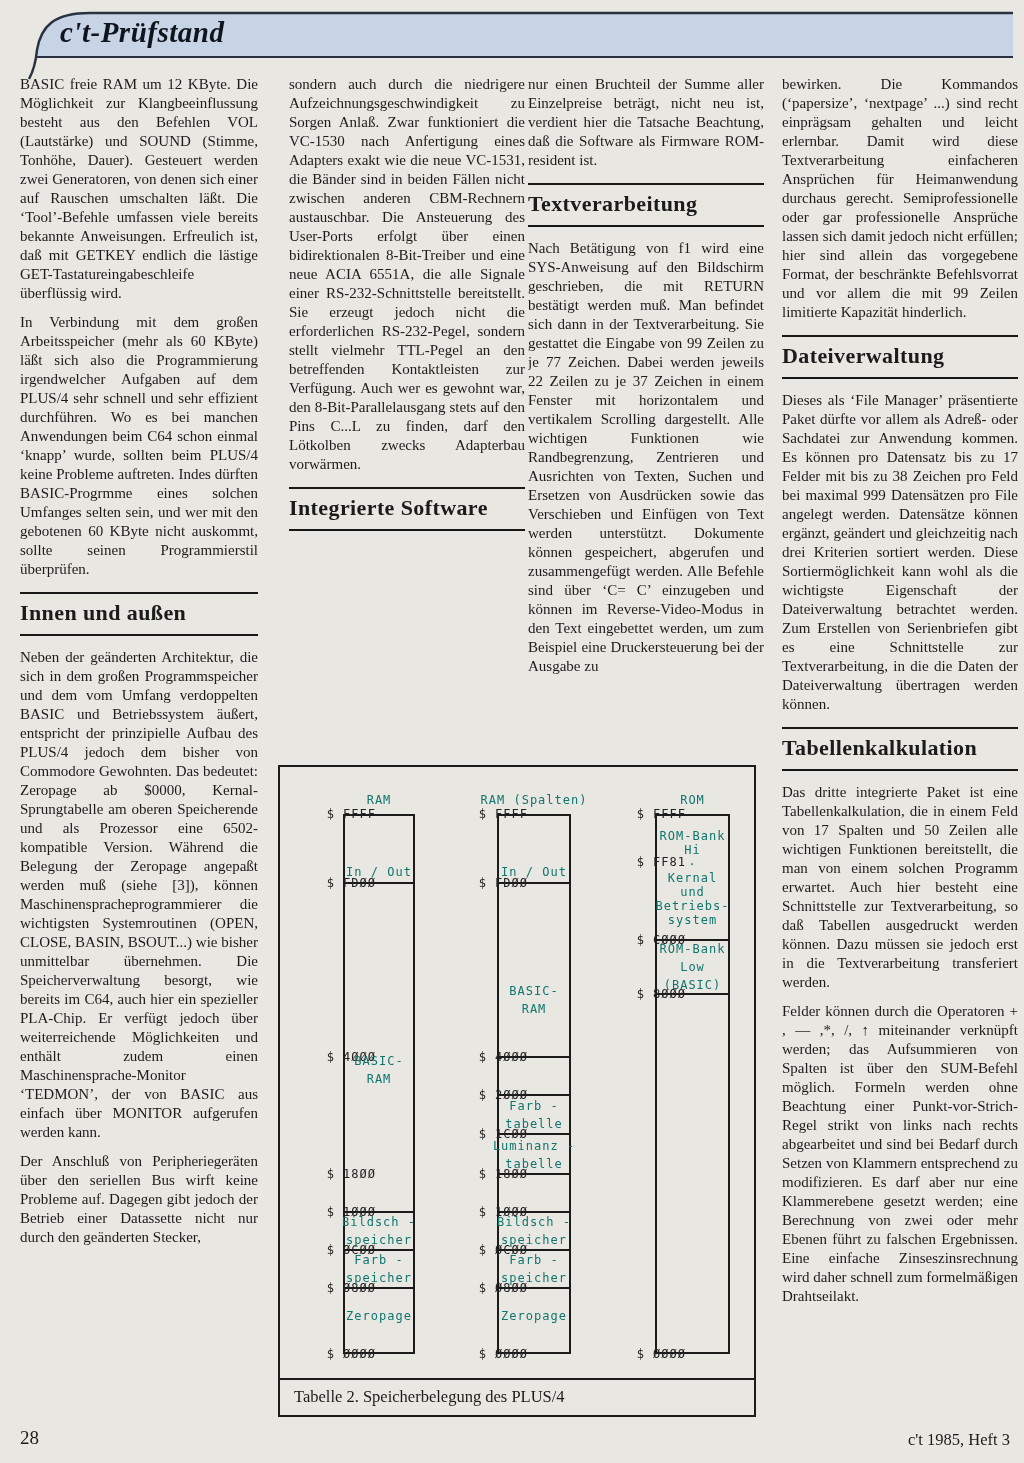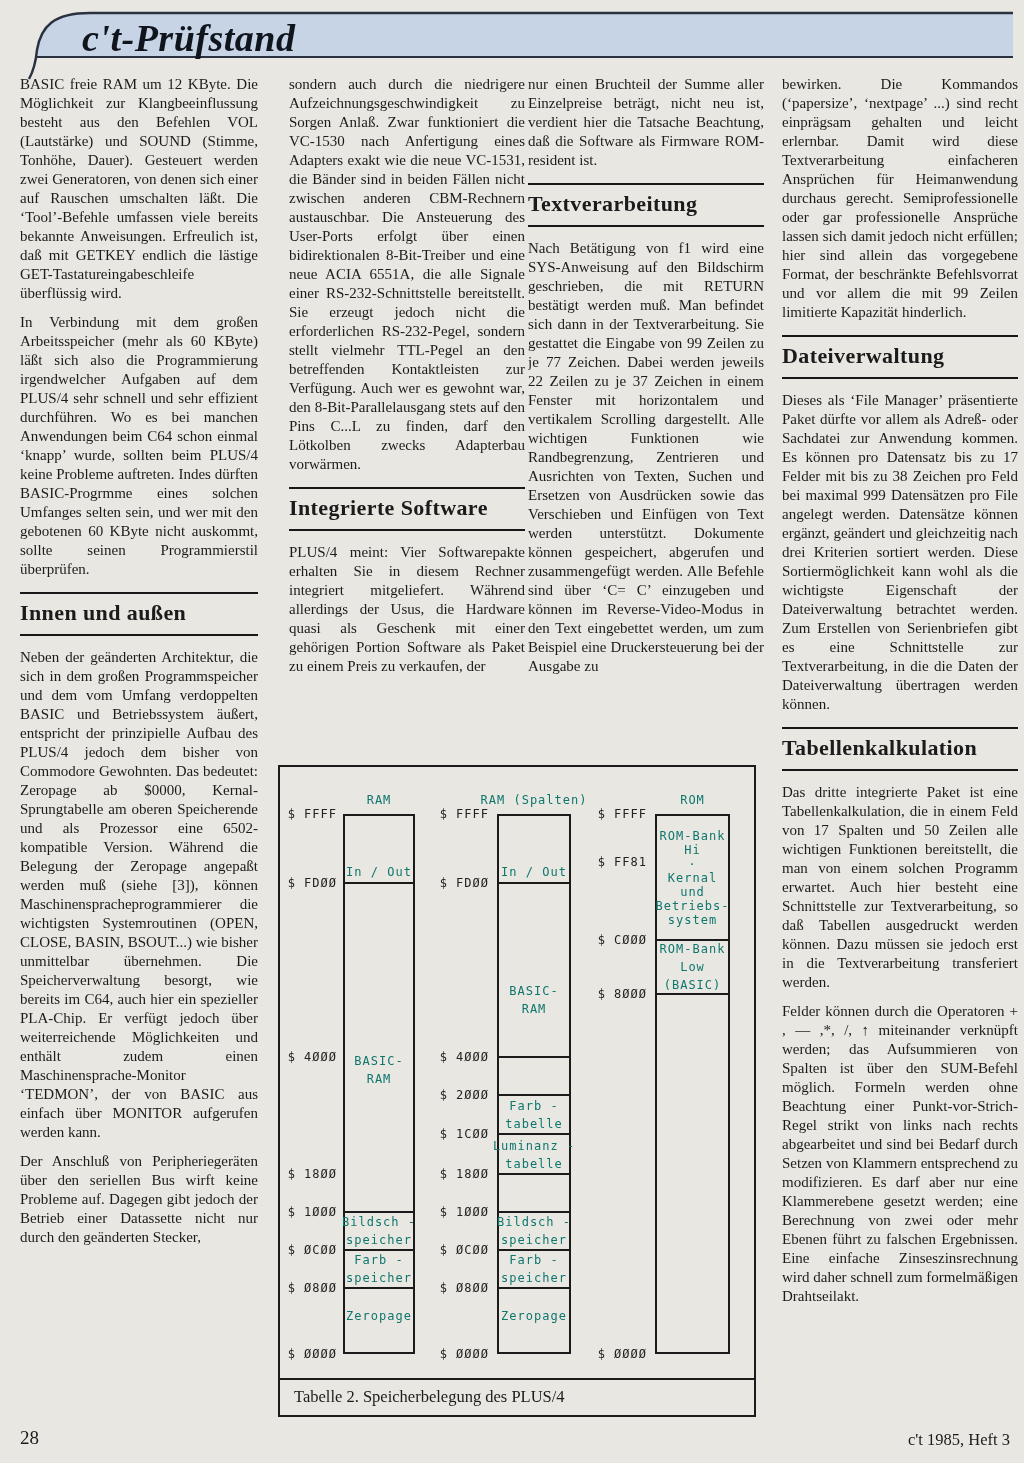"c't-Prüfstand" .banner-title { font-size: 38px -> 29px; margin-left: 22px -> none }
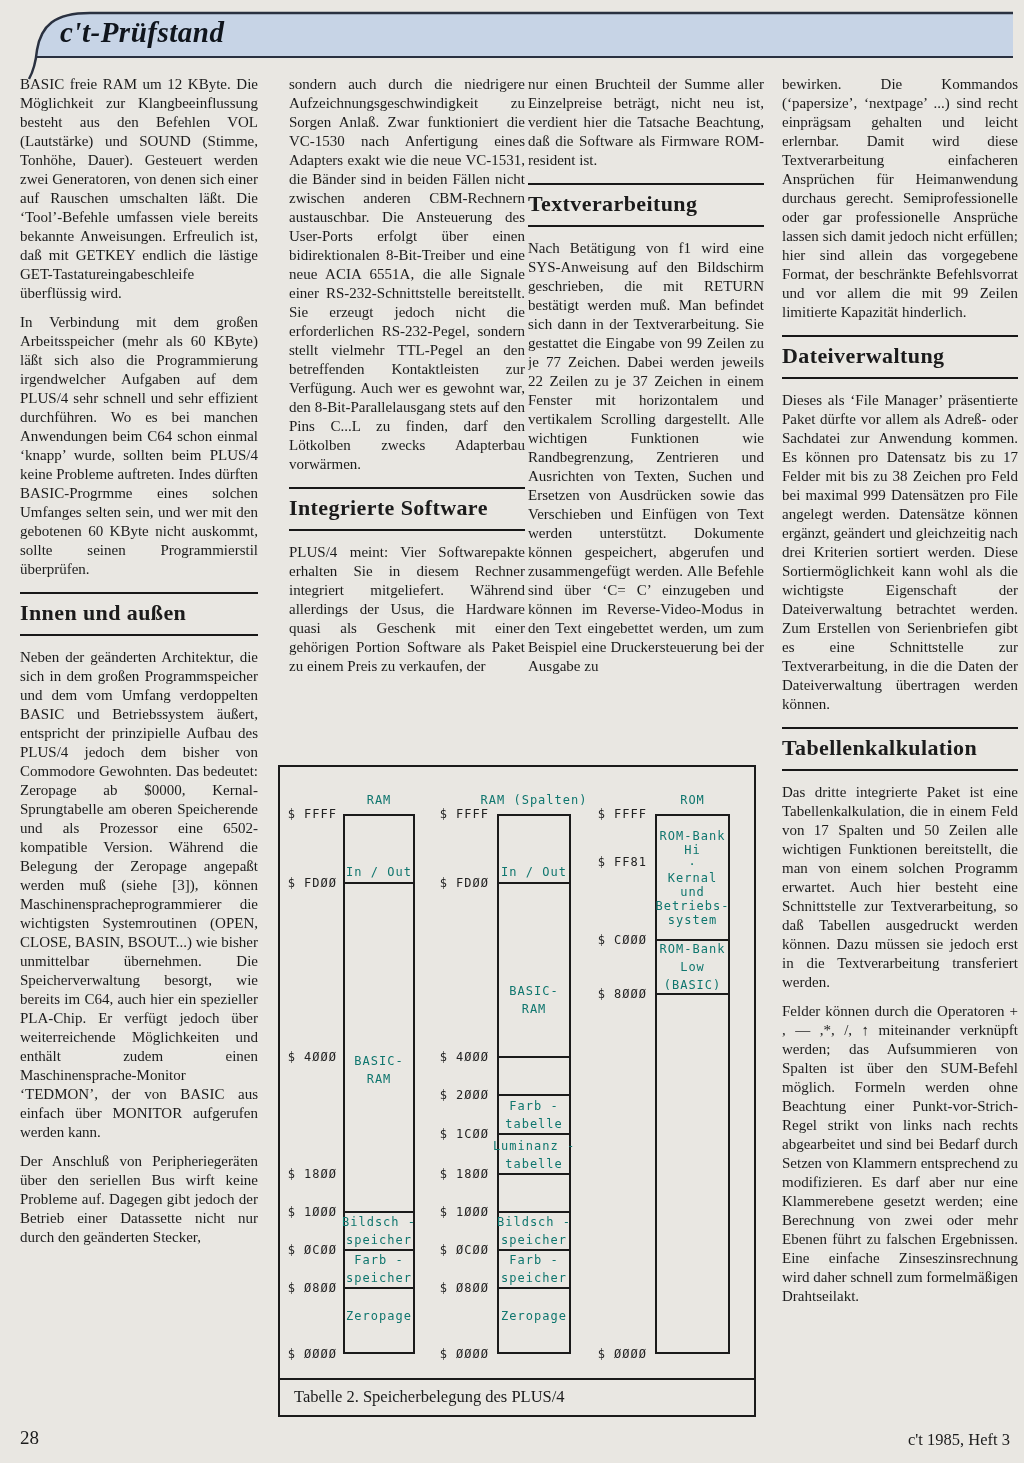"PLUS/4 meint: Vier Softwarepakte" p { html: <p>PLUS/4 meint: Vier Softwarepakte erhalten Sie in diesem Rechner integriert mitgeliefert. Während allerdings der Usus, die Hardware quasi als Geschenk mit einer gehörigen Portion Software als Paket zu einem Preis zu verkaufen, der</p> -> none }
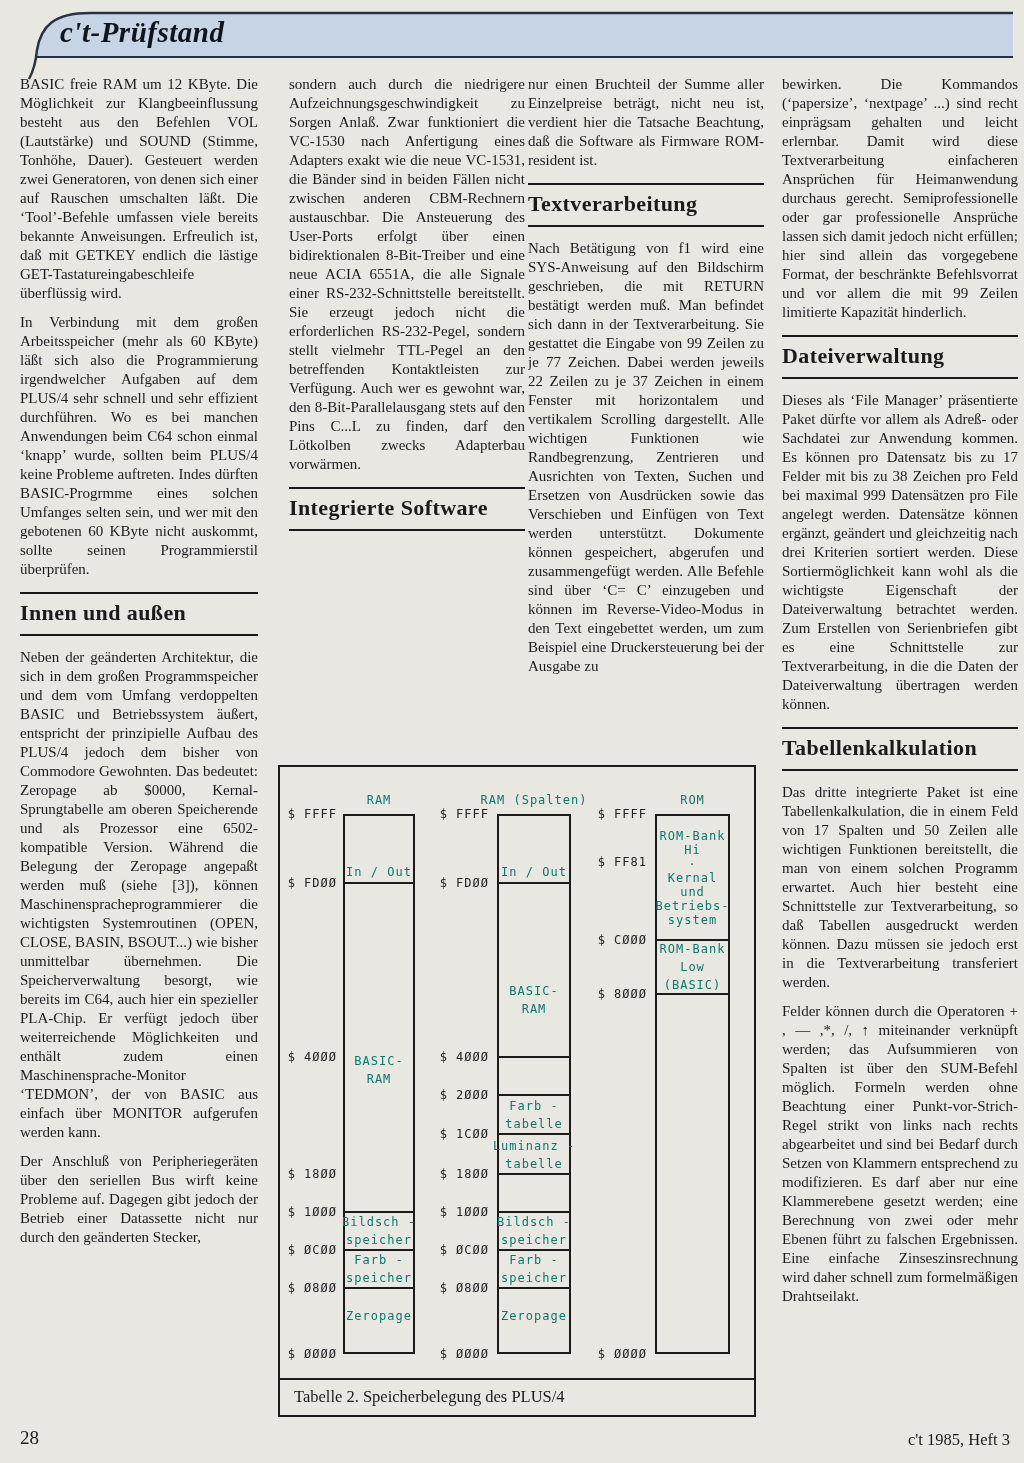"$ FFFF" .d-addr { margin-left: none -> 39px }
